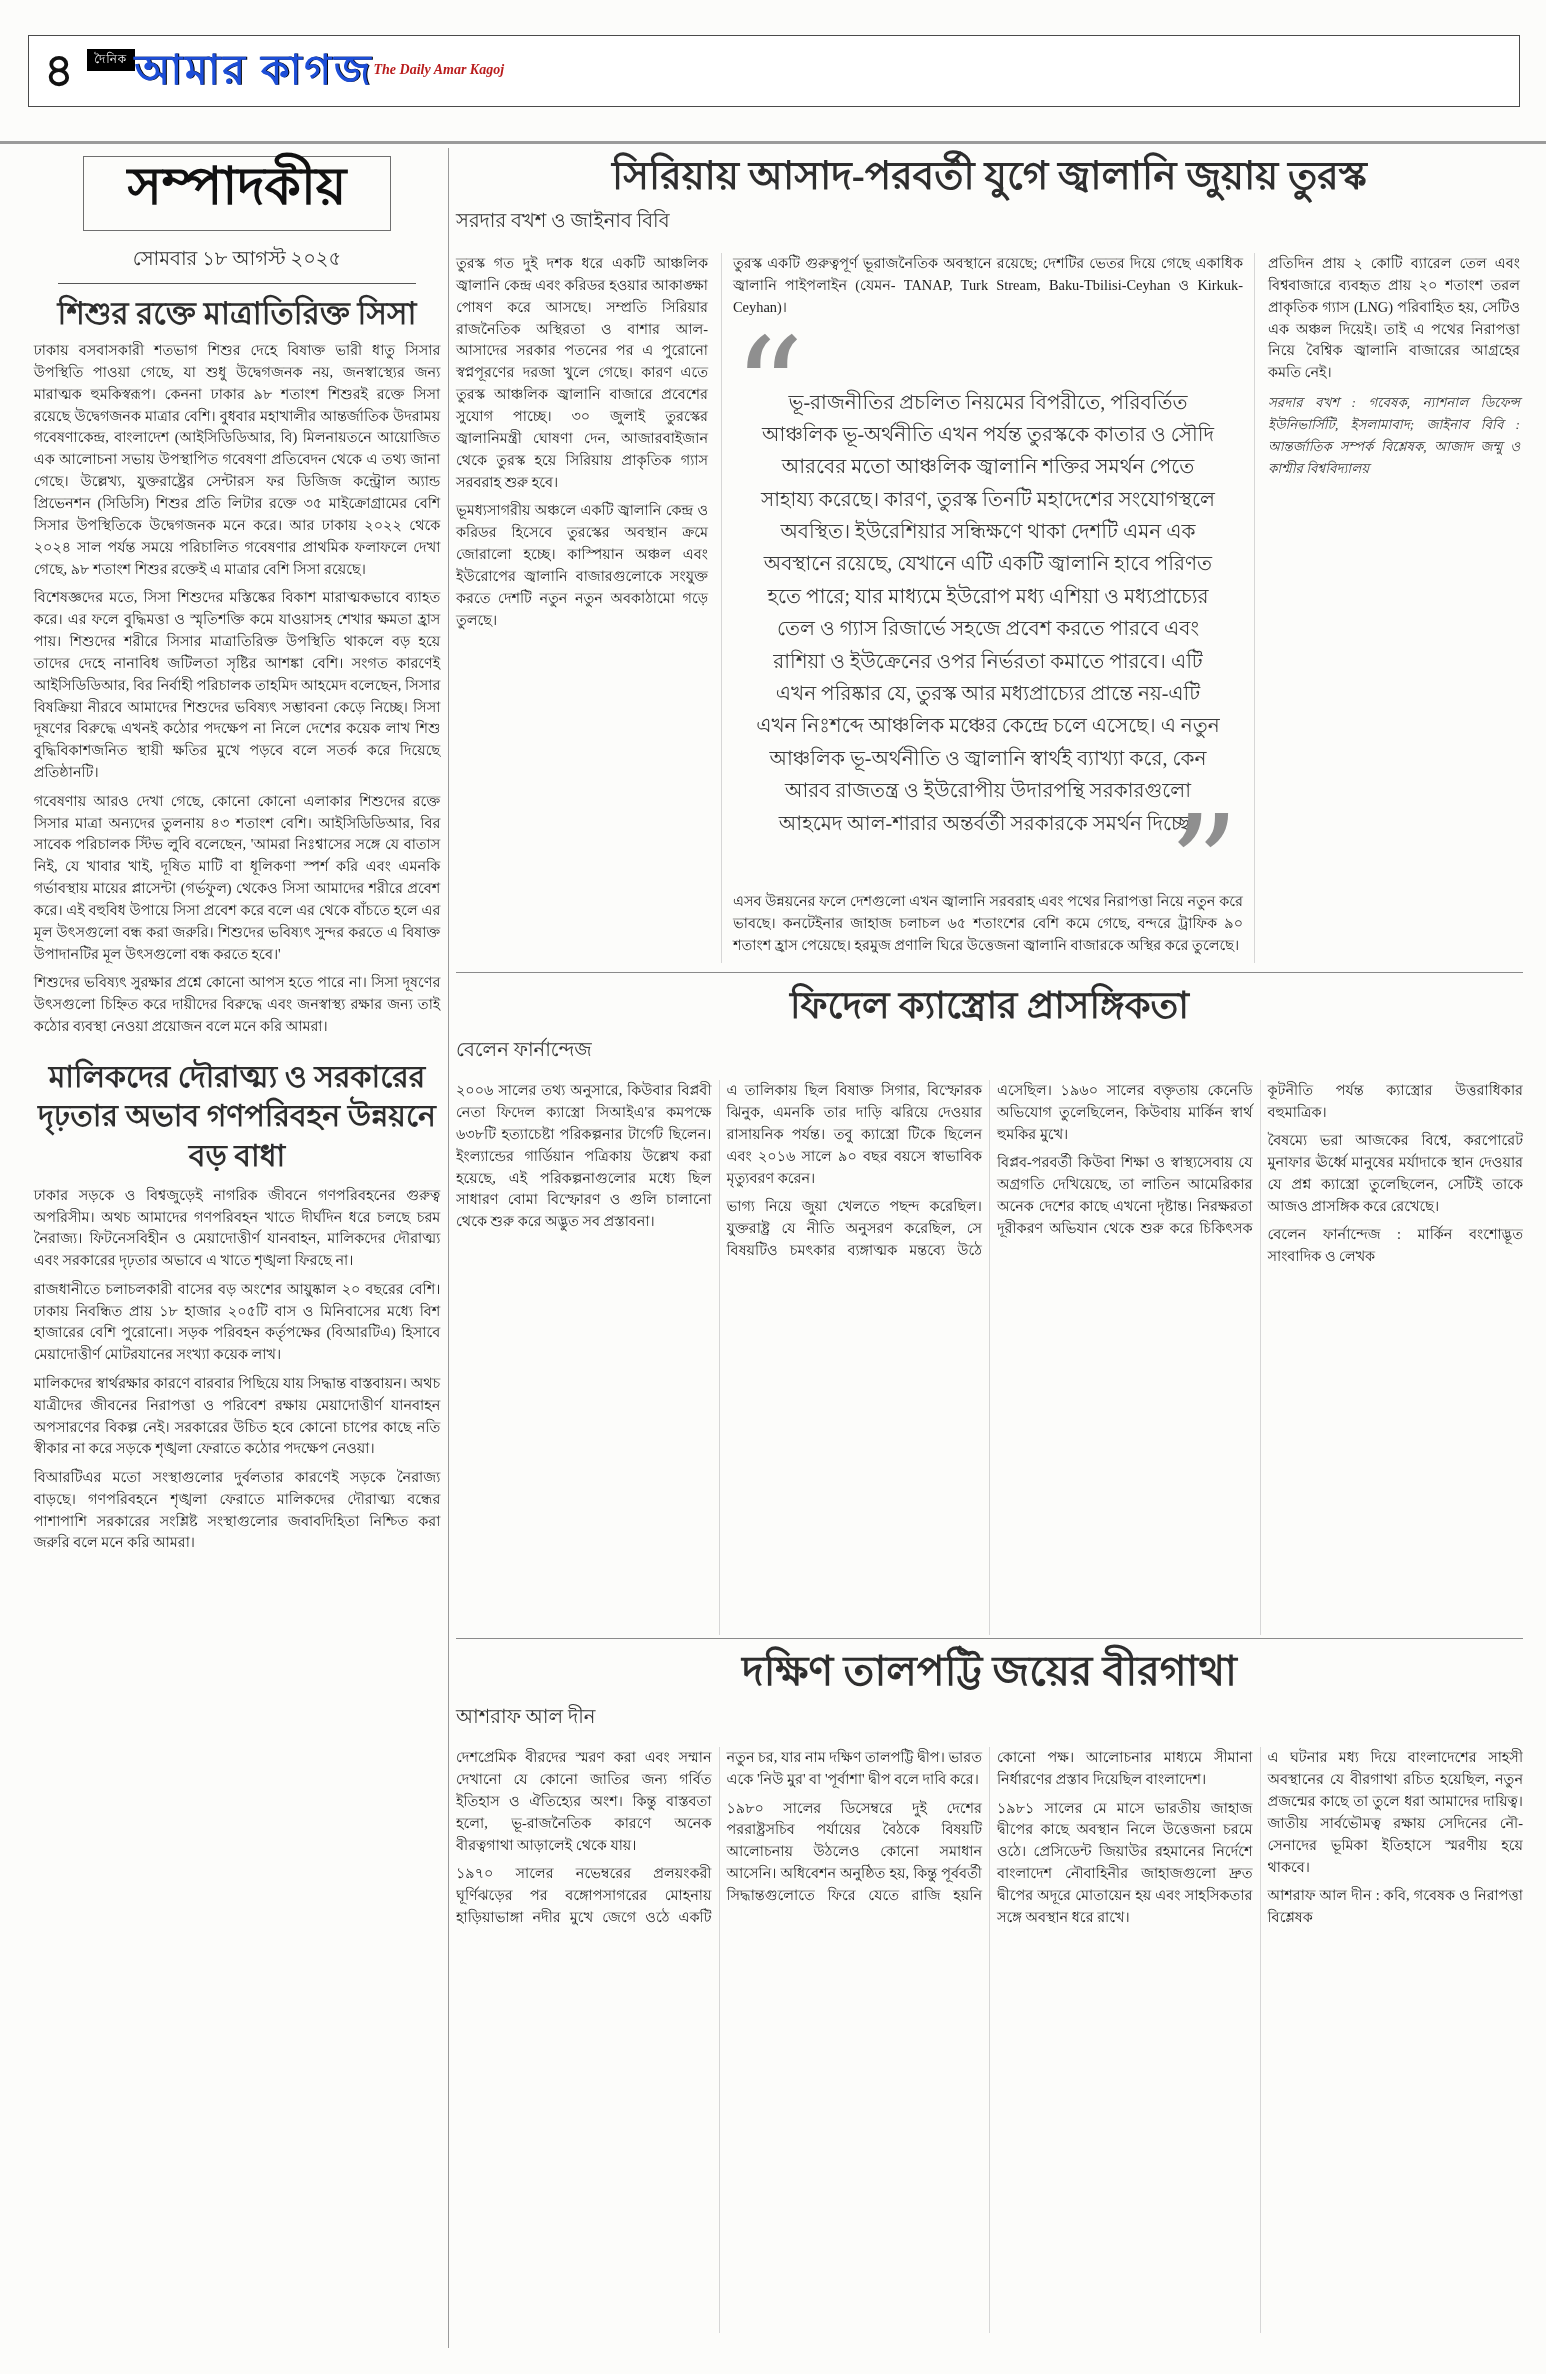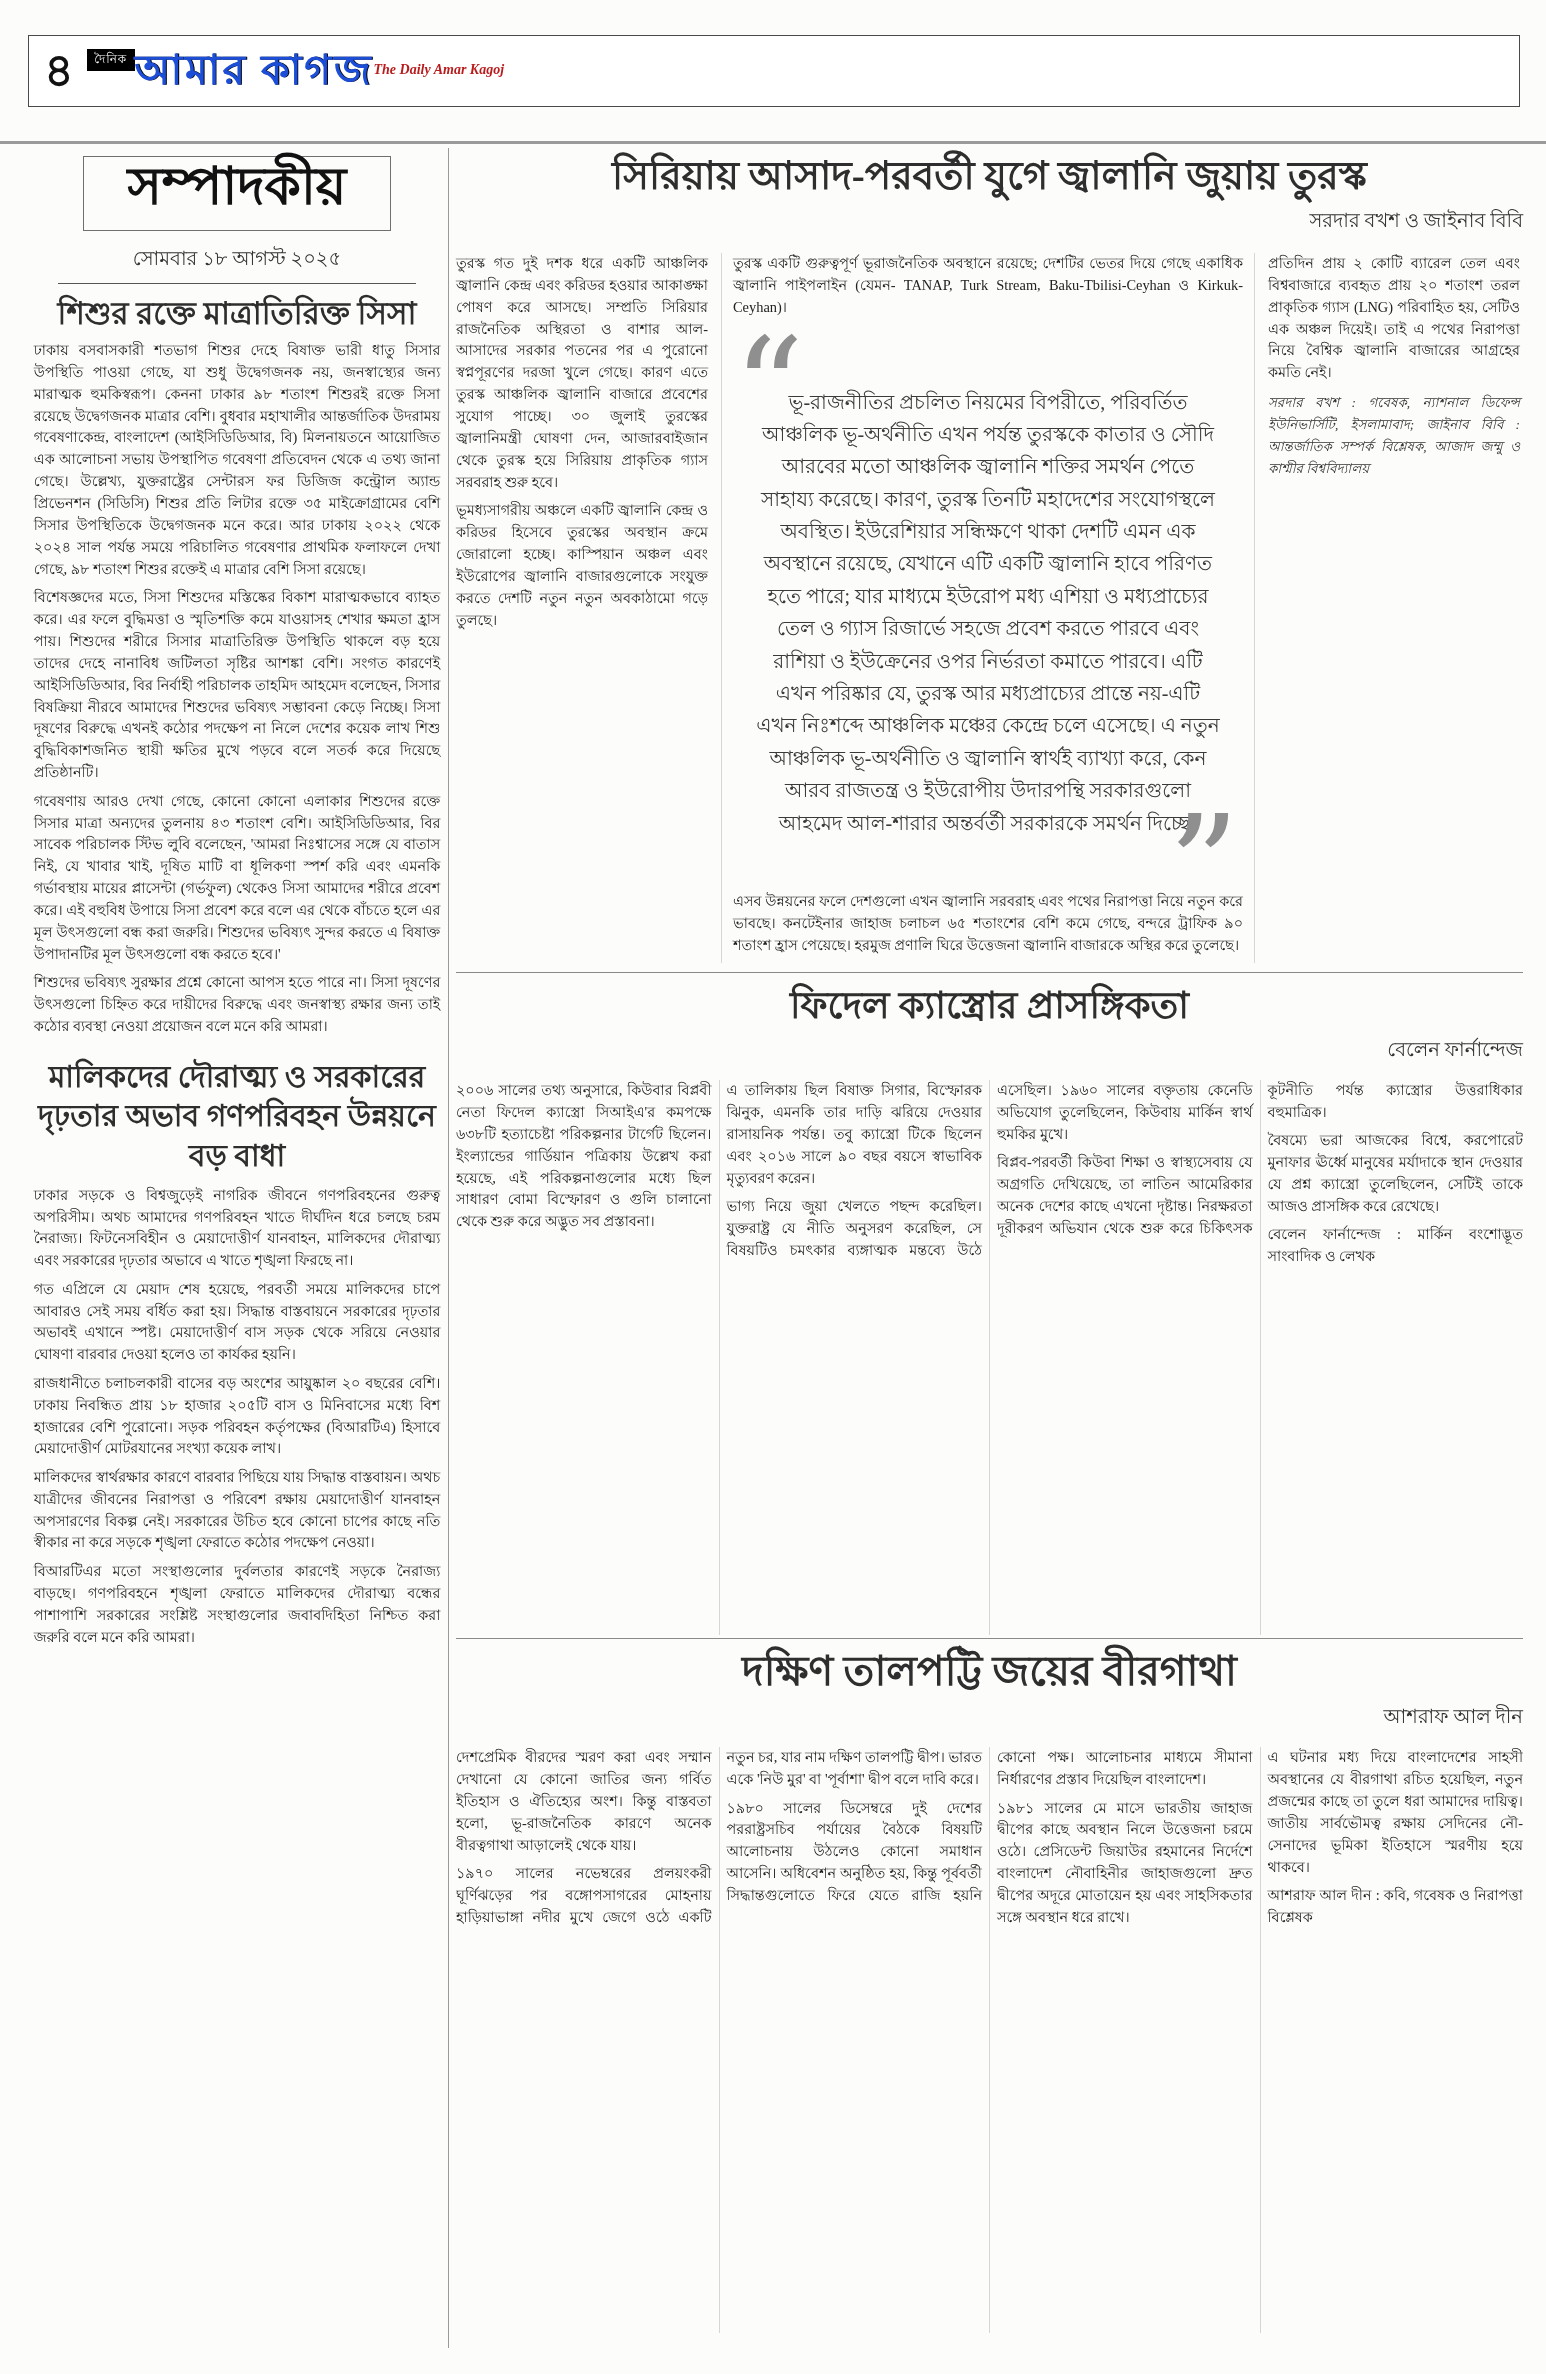"সরদার বখশ ও জাইনাব বিবি" .sec-by { text-align: right -> left }
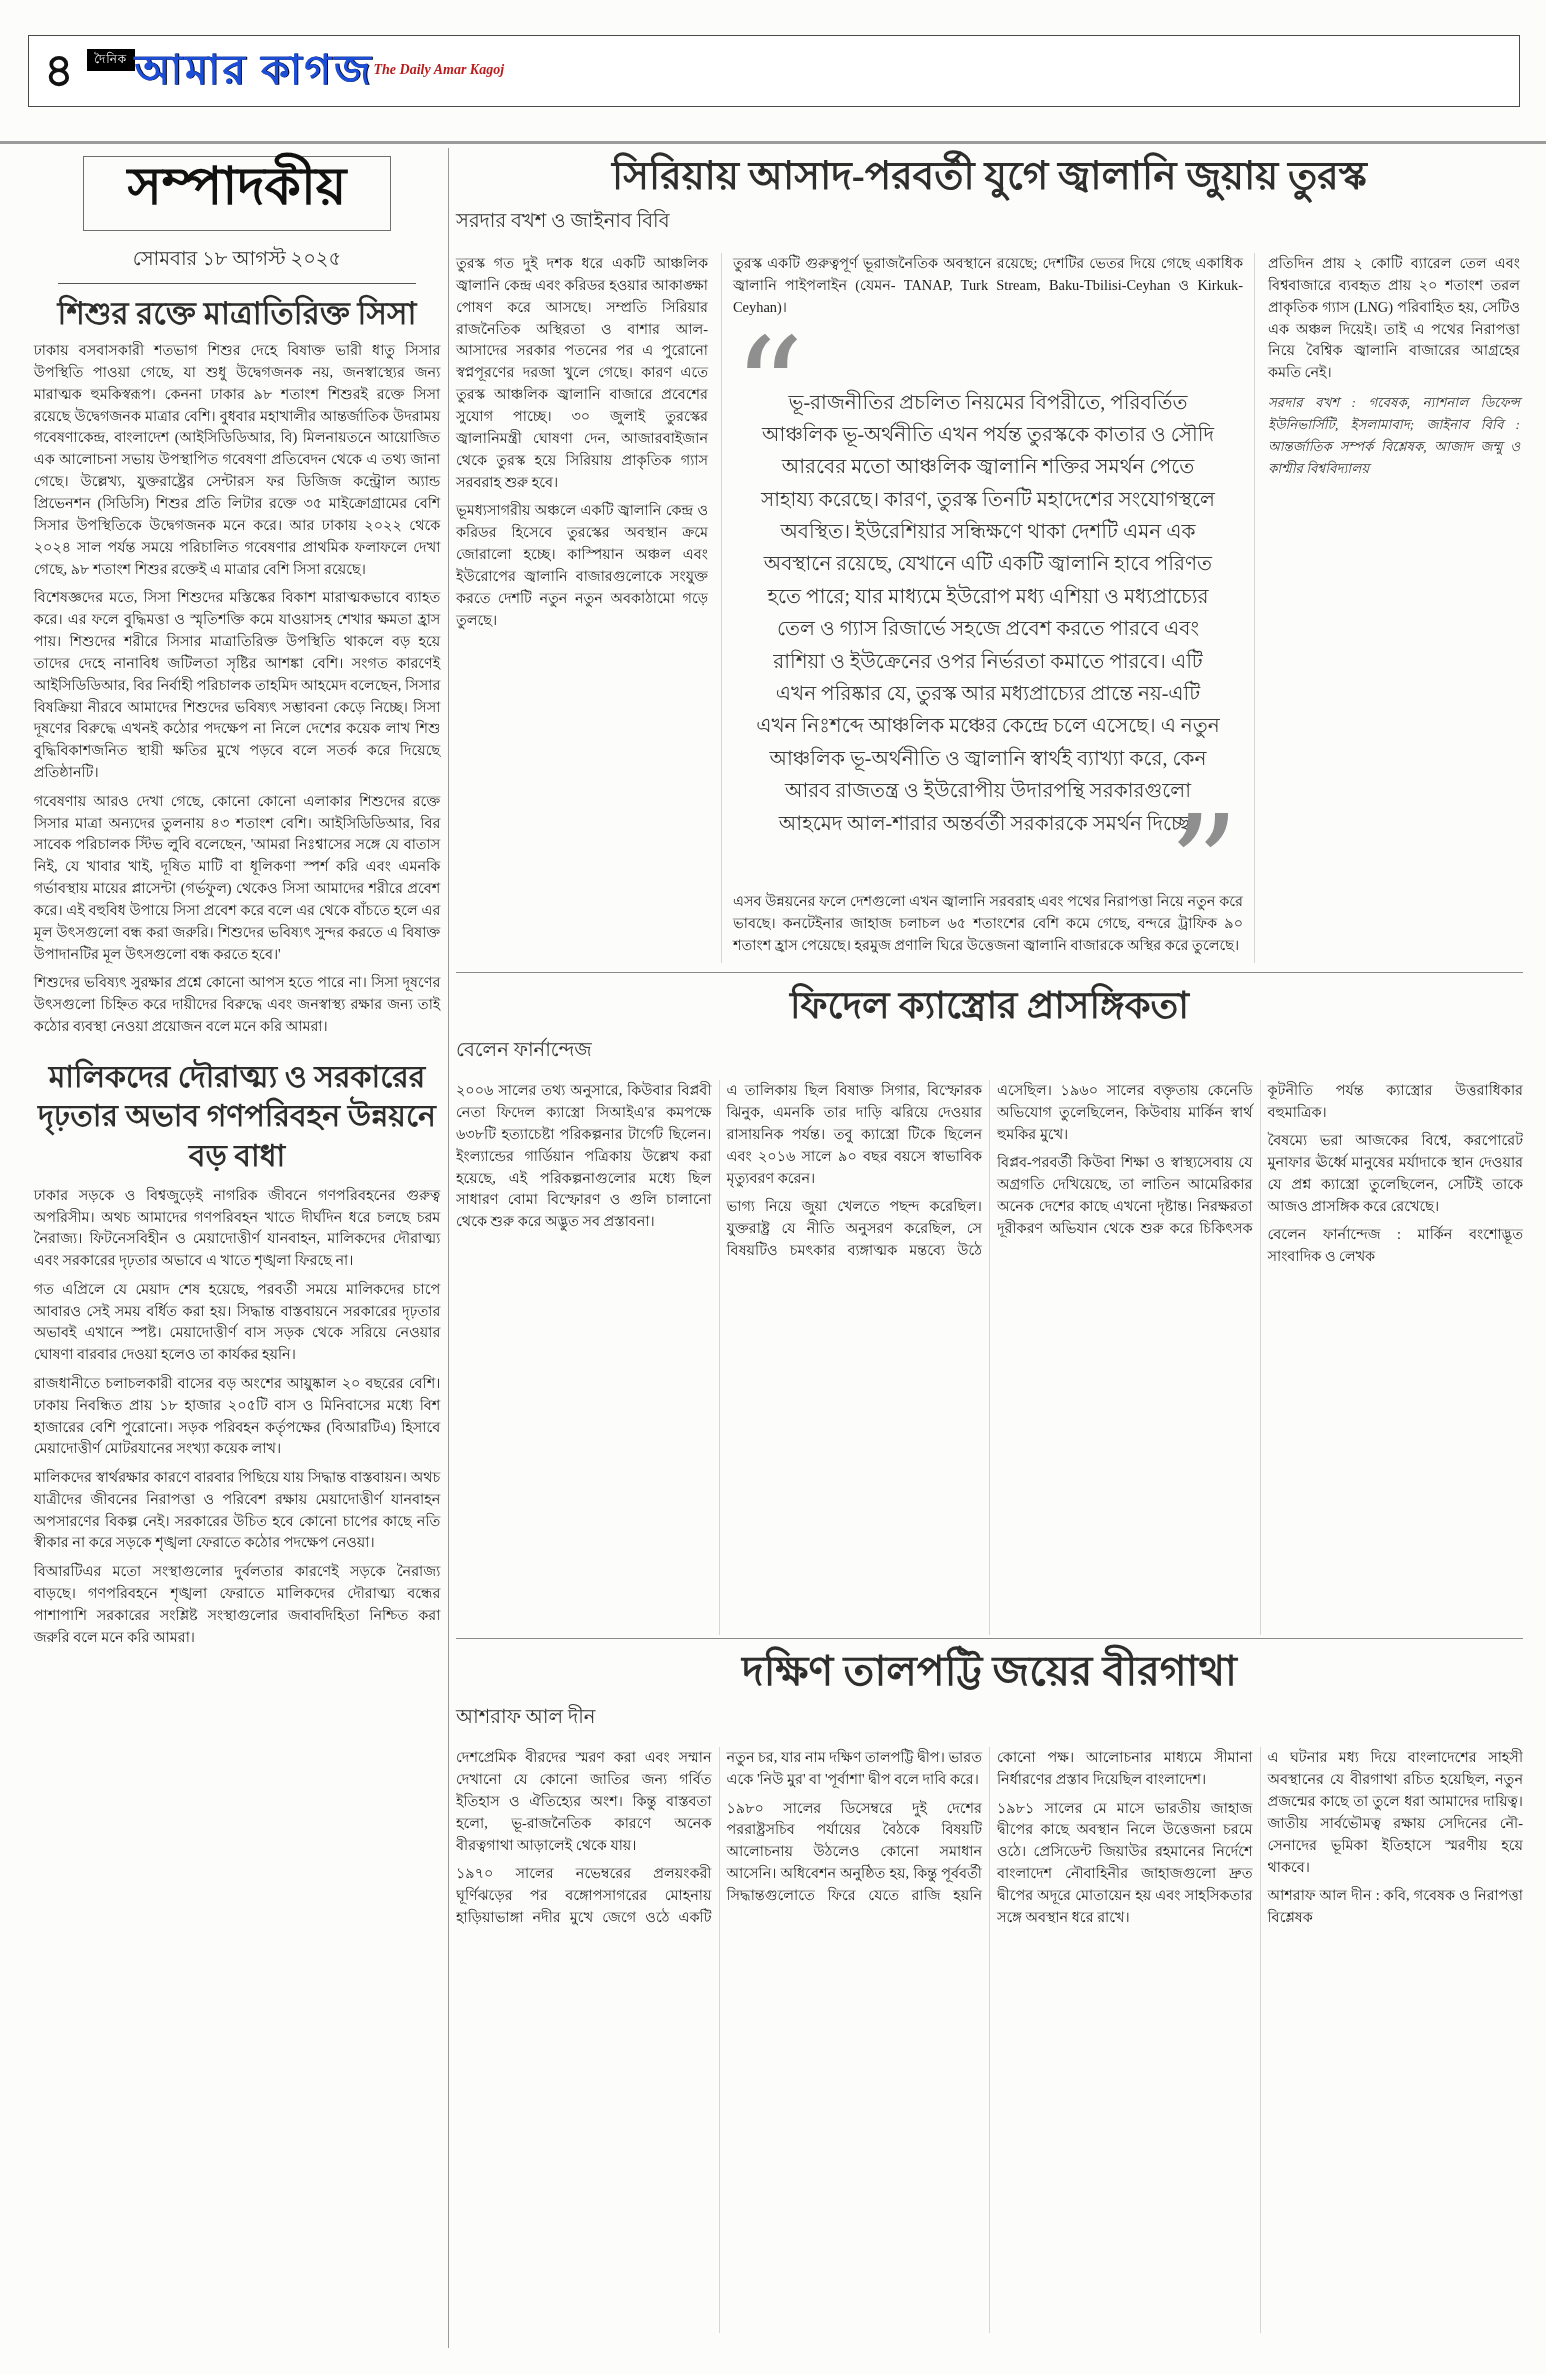"গত এপ্রিলে যে মেয়াদ শেষ" p { html: <p>গত এপ্রিলে যে মেয়াদ শেষ হয়েছে, পরবর্তী সময়ে মালিকদের চাপে আবারও সেই সময় বর্ধিত করা হয়। সিদ্ধান্ত বাস্তবায়নে সরকারের দৃঢ়তার অভাবই এখানে স্পষ্ট। মেয়াদোত্তীর্ণ বাস সড়ক থেকে সরিয়ে নেওয়ার ঘোষণা বারবার দেওয়া হলেও তা কার্যকর হয়নি।</p> -> none }
